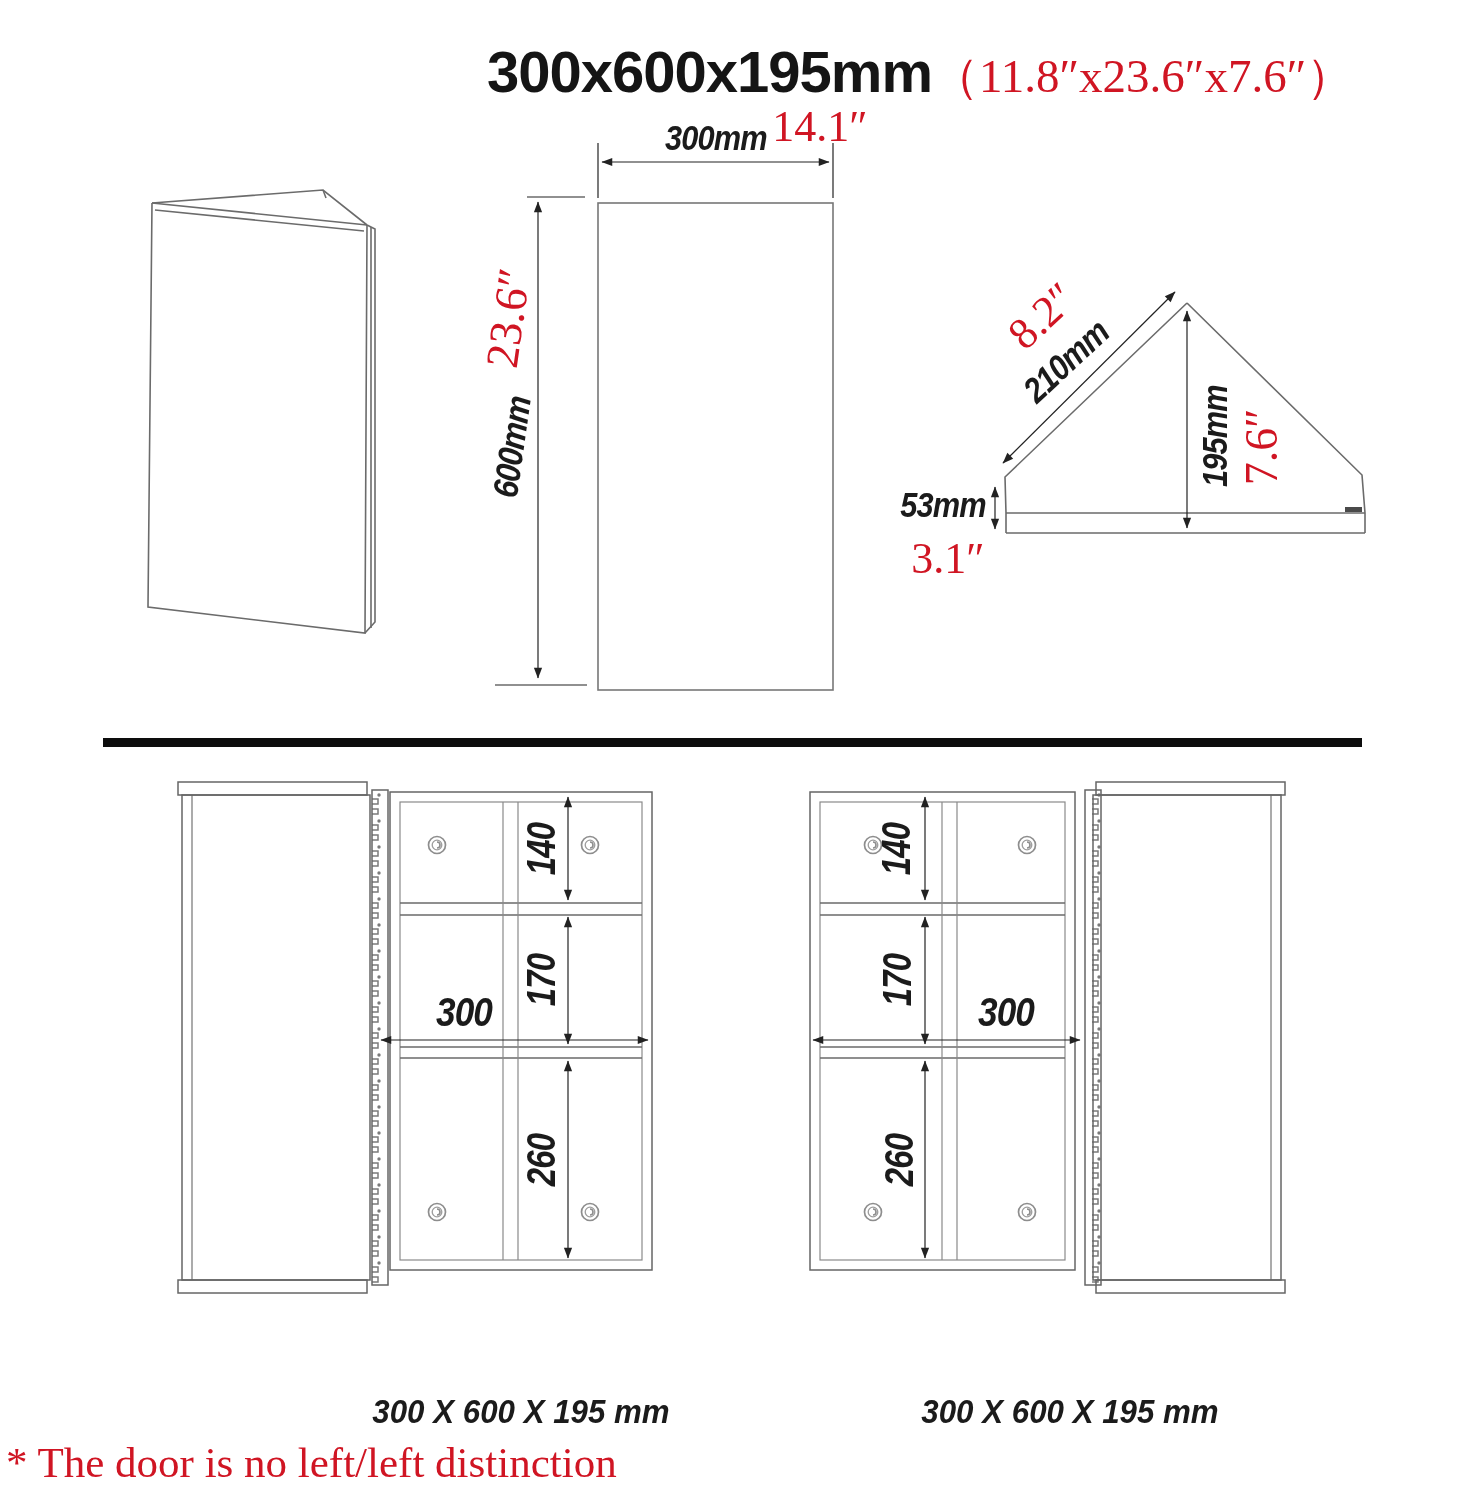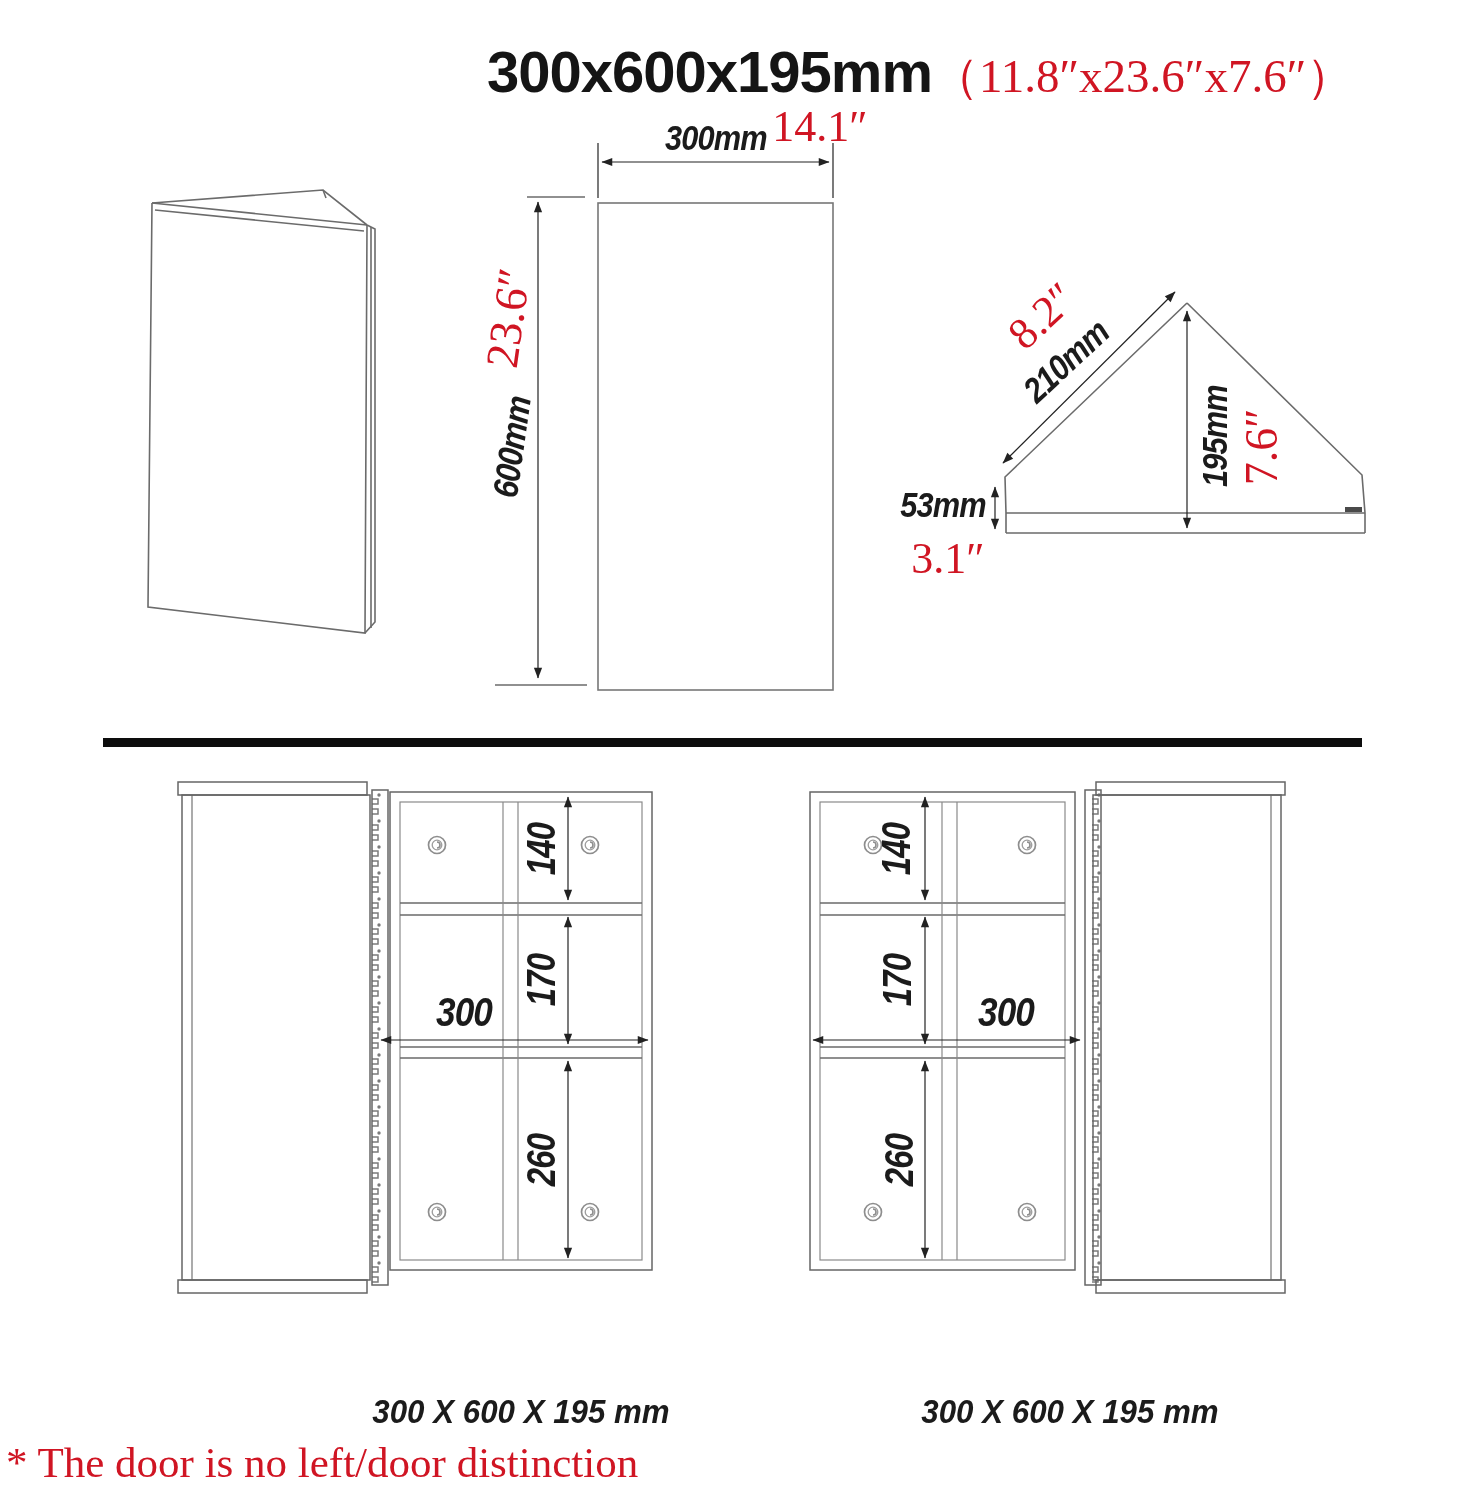"* The door is no" div.note { text: left/door -> left/left }
